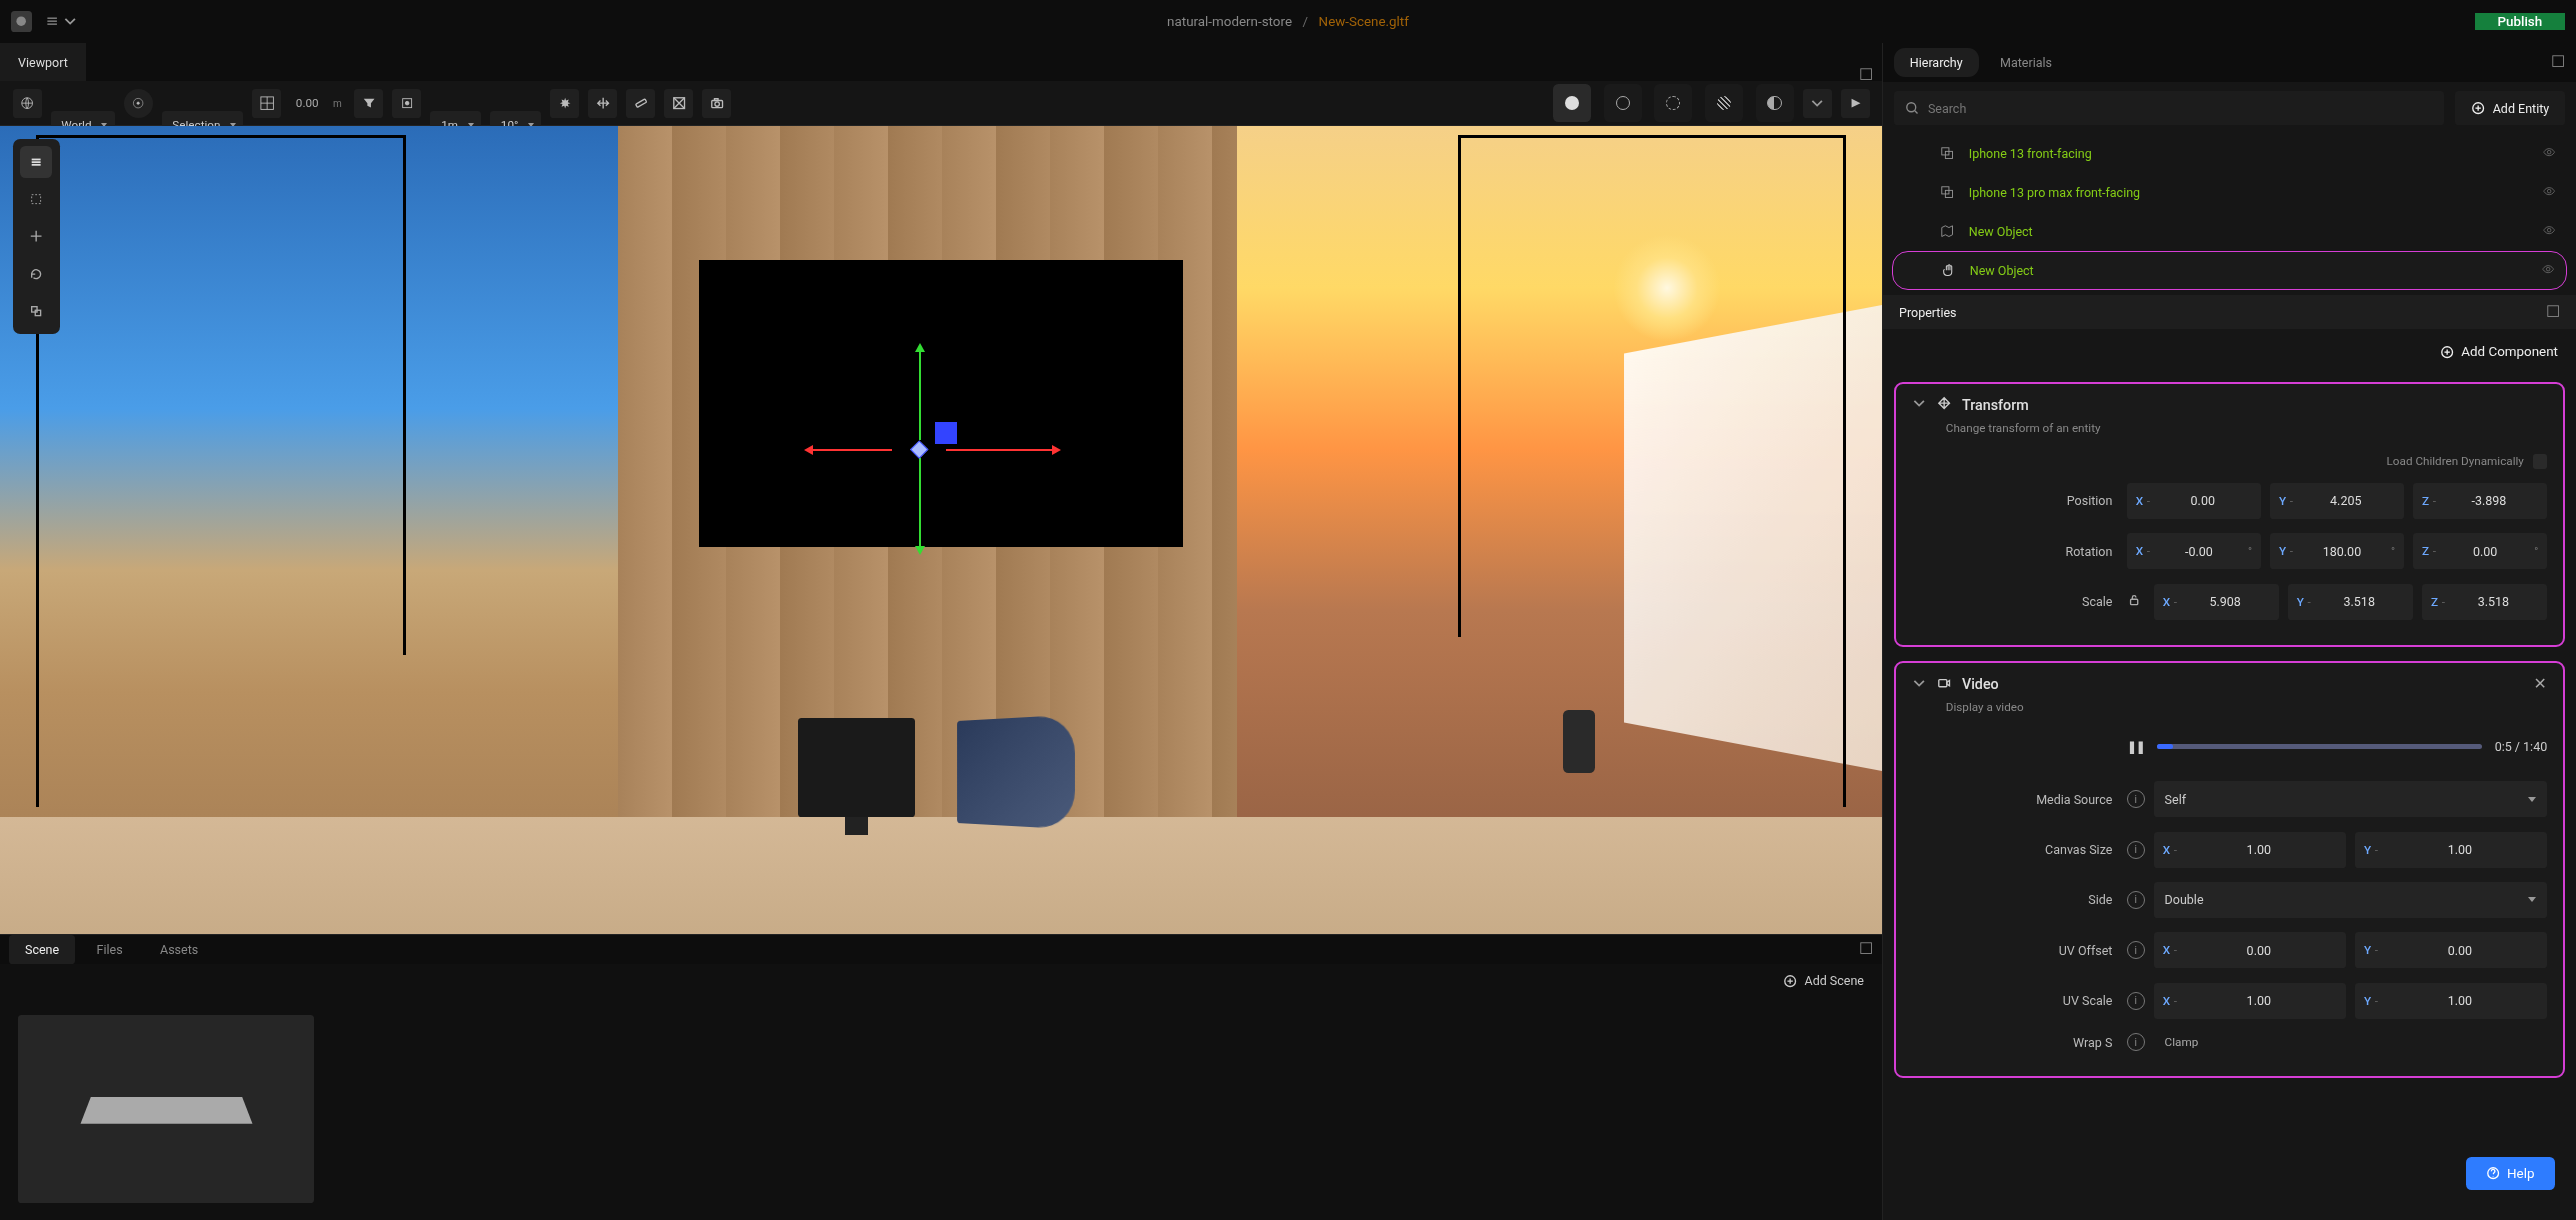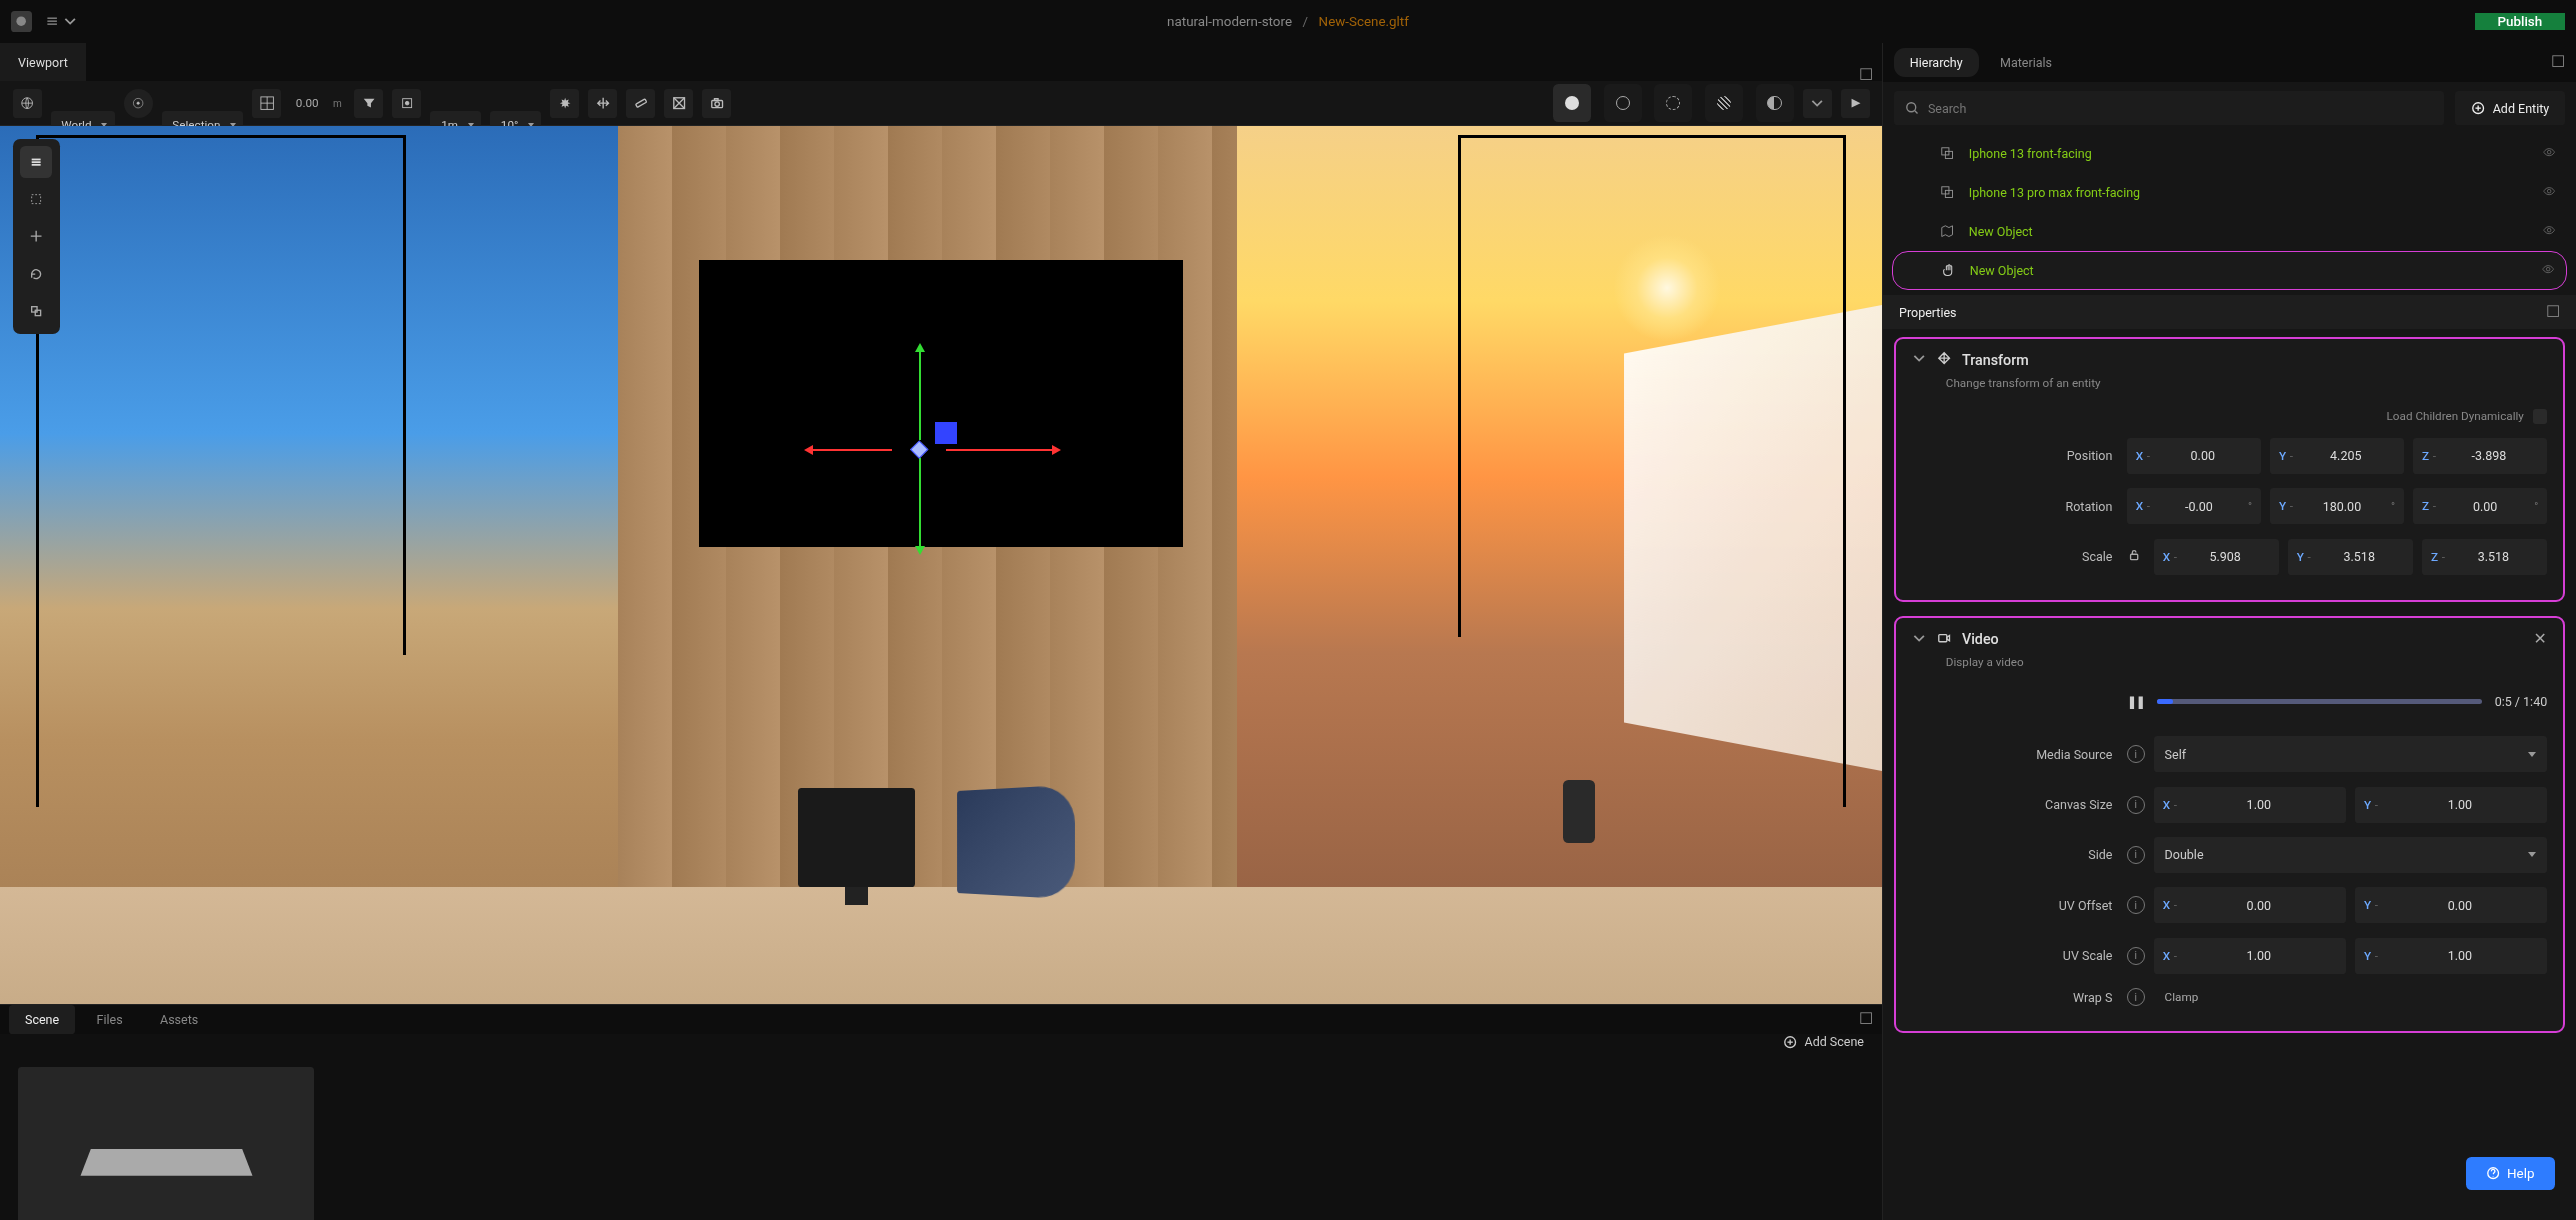"Add Component" div.add-comp-row { html: none -> <div> <svg> <circle></circle> <line></line> <line></line> </svg> <span>Add Component</span> </div> }
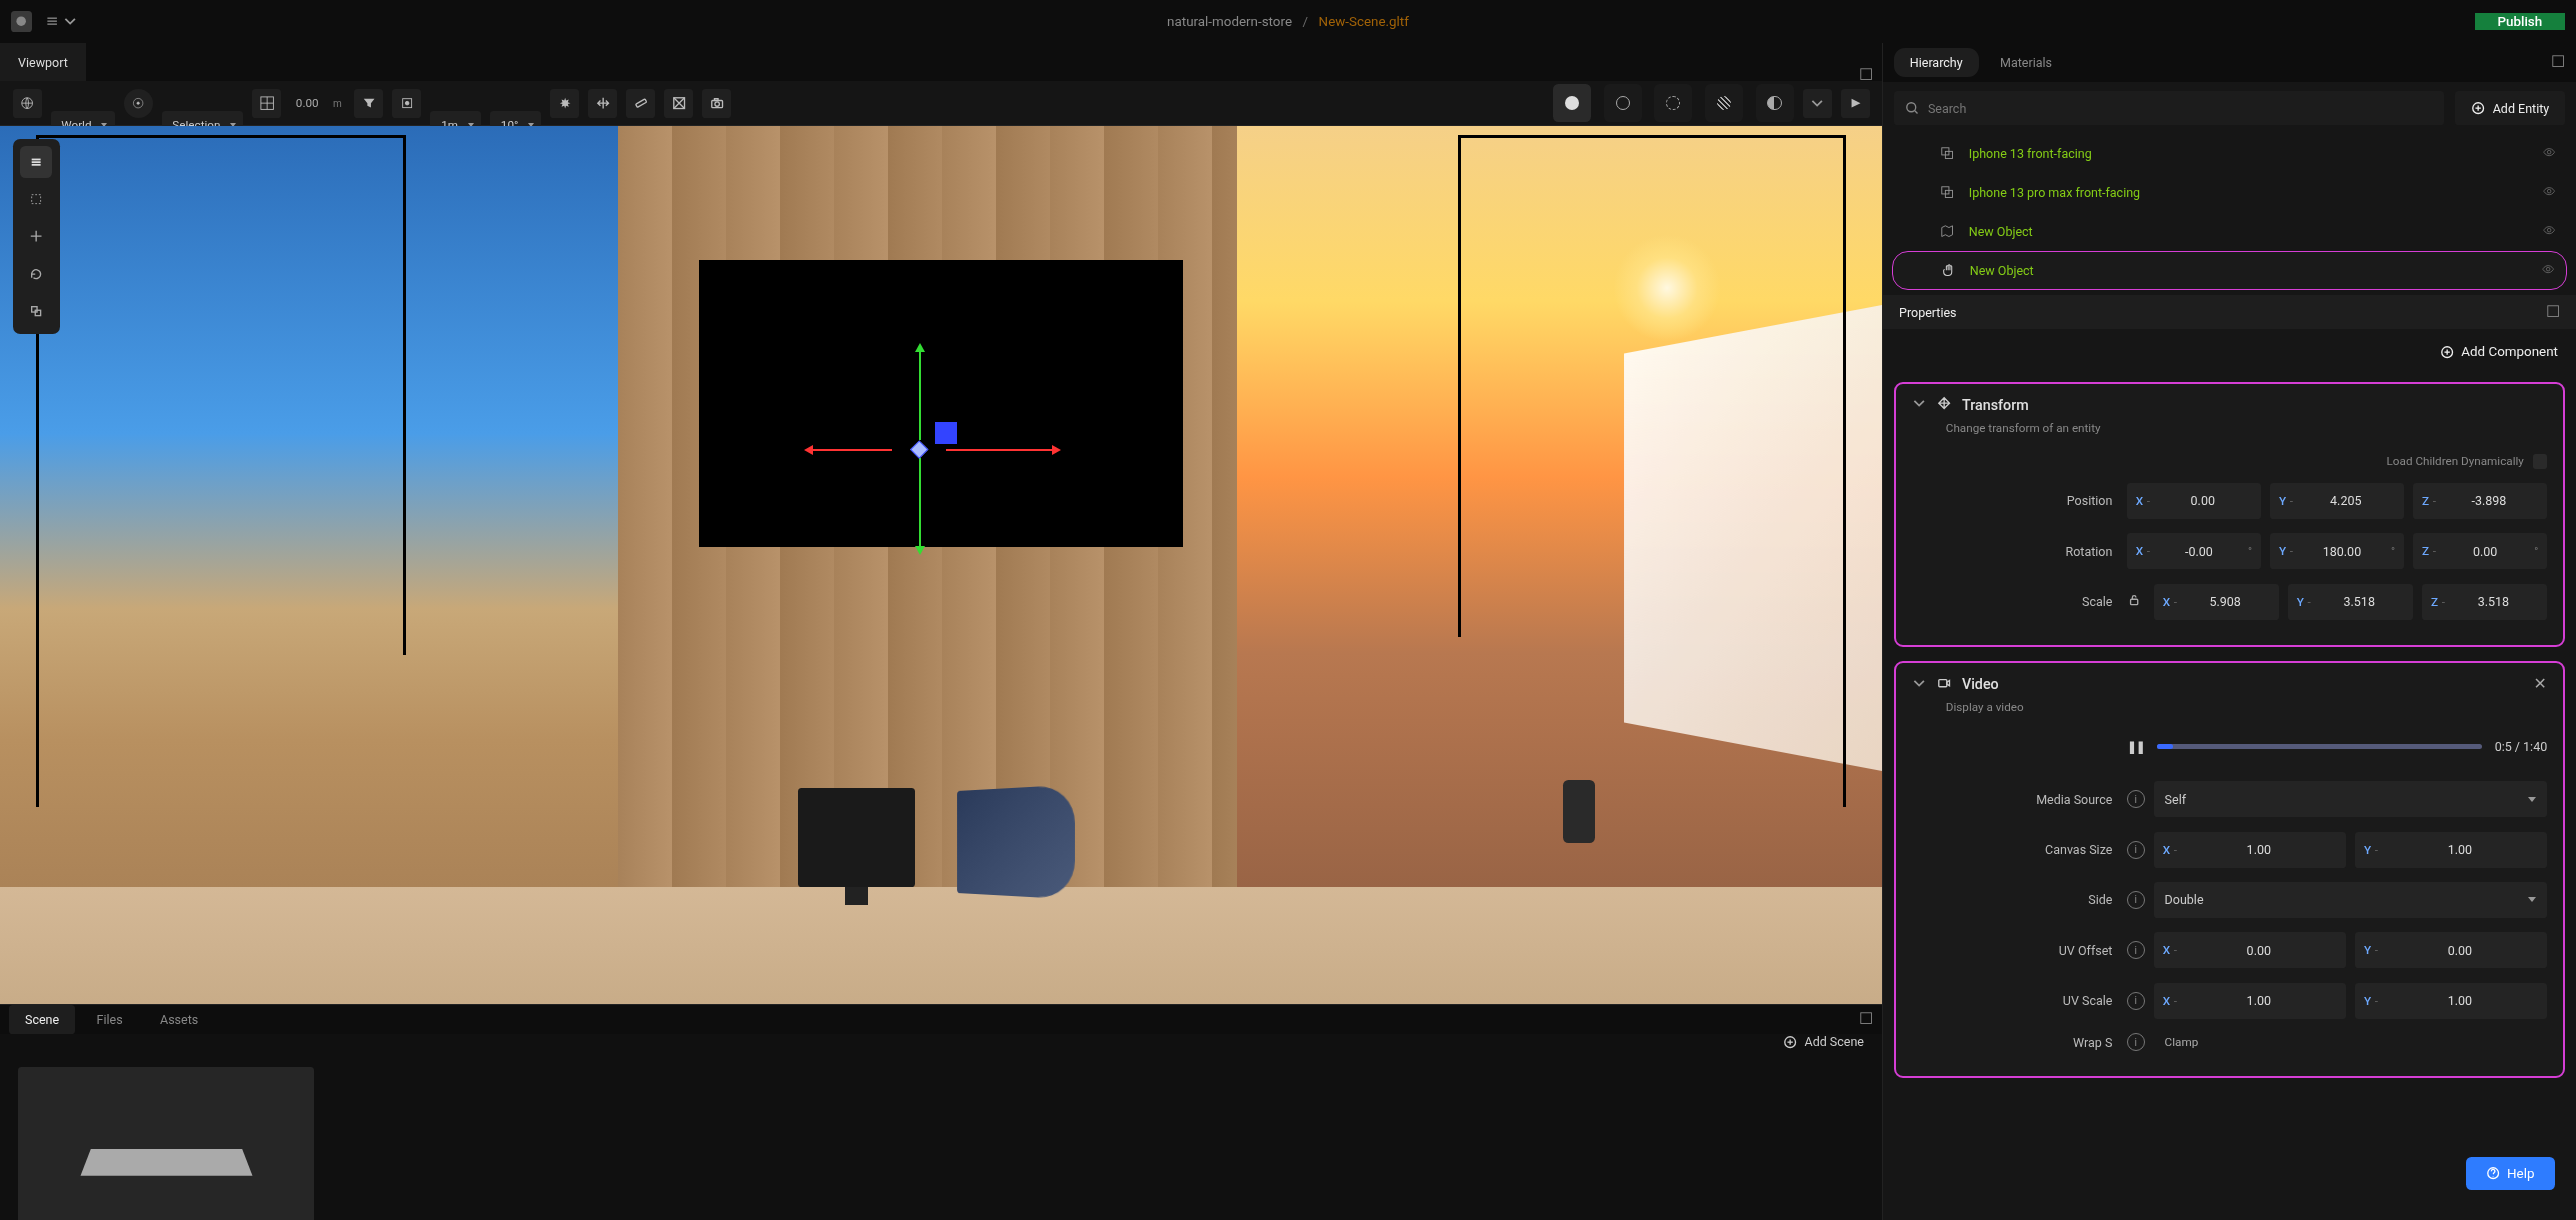"Scene" .bottom-panel { height: 217px -> 287px }
